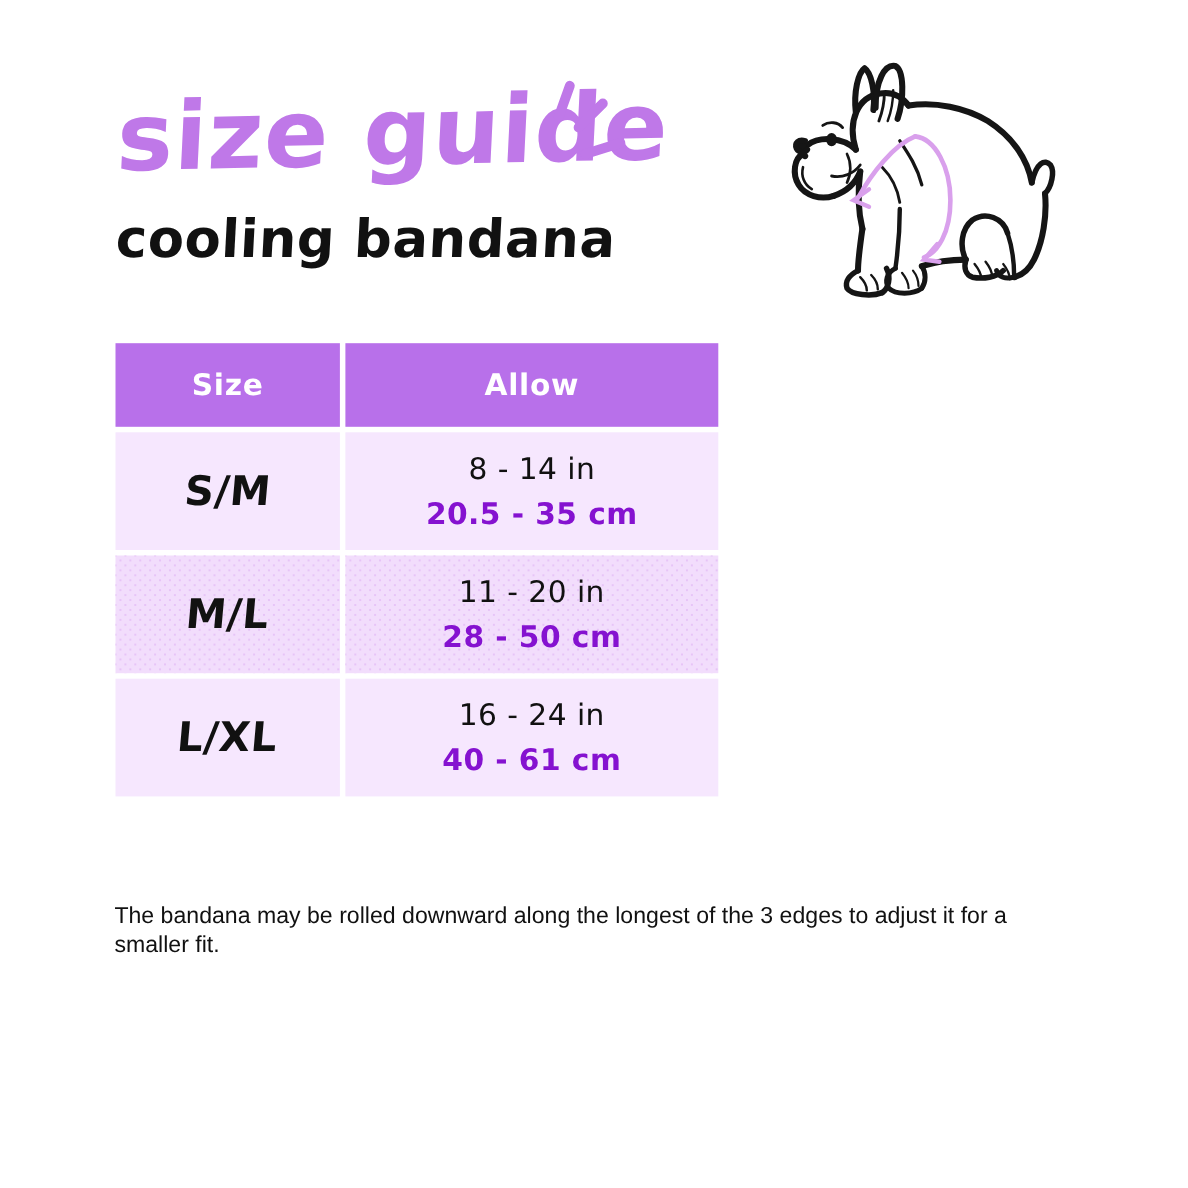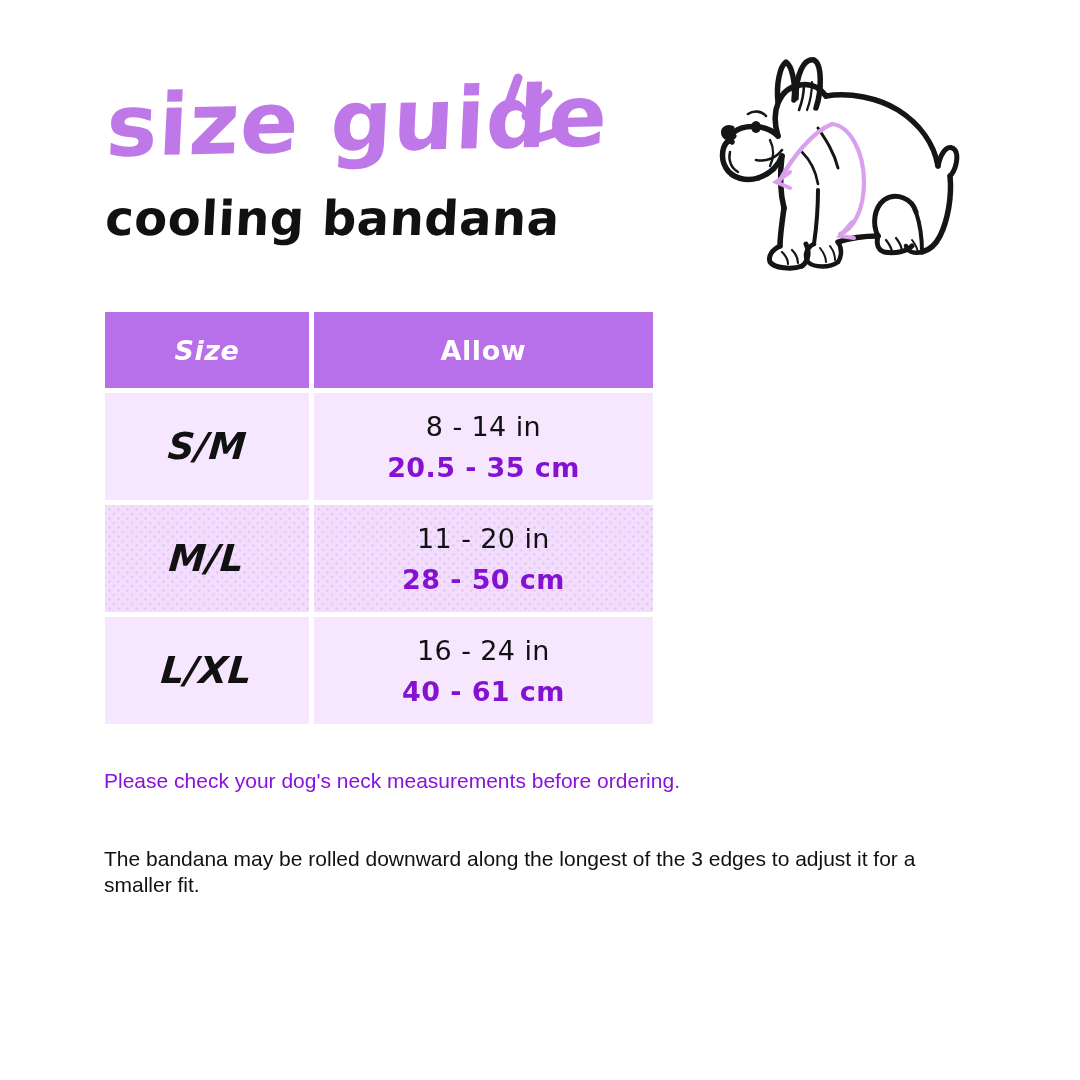"Size" .col-size { font-style: italic -> none }
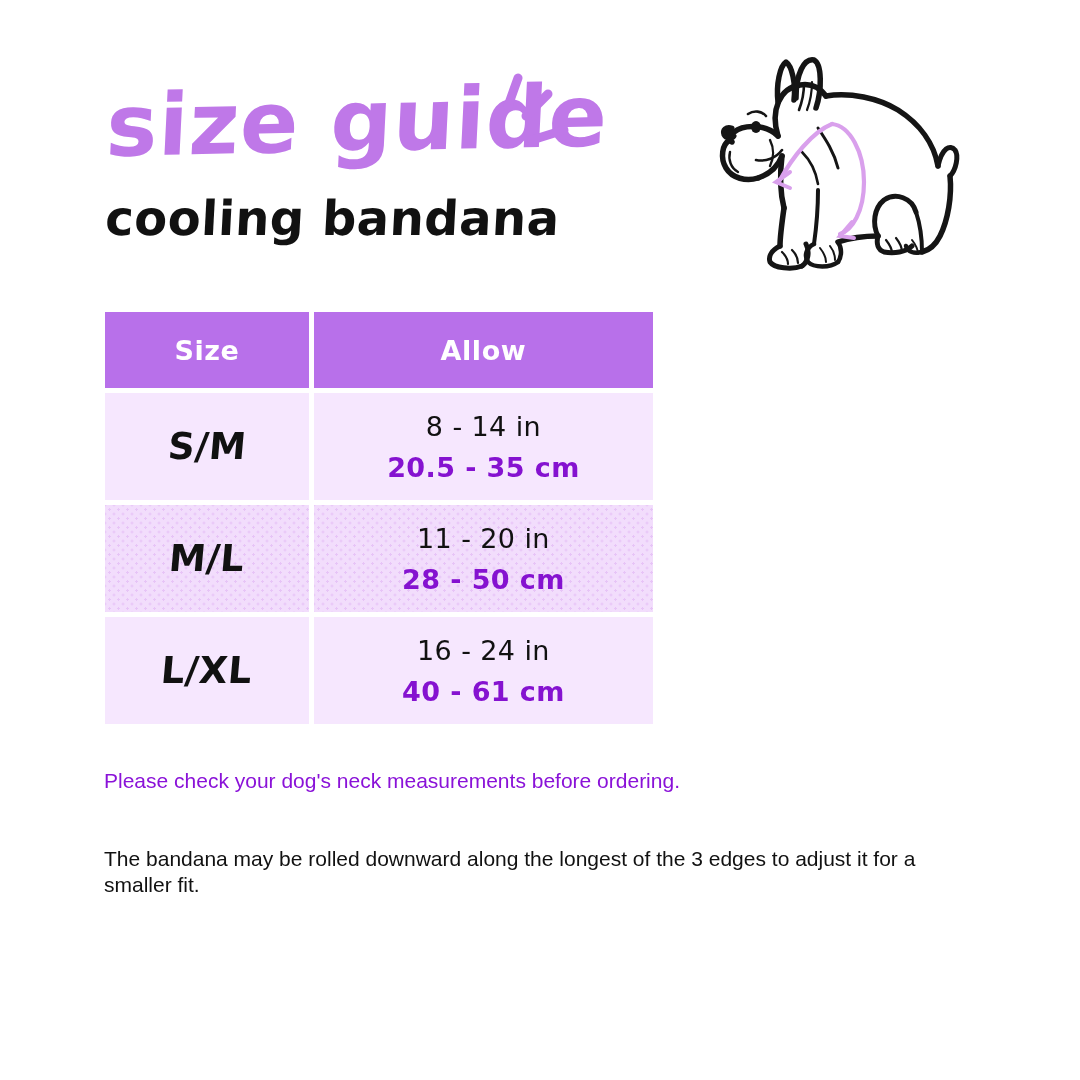"Please check your dog's neck" p.note-para { html: <p>Please check your dog's neck measurements before ordering.</p> -> none }
